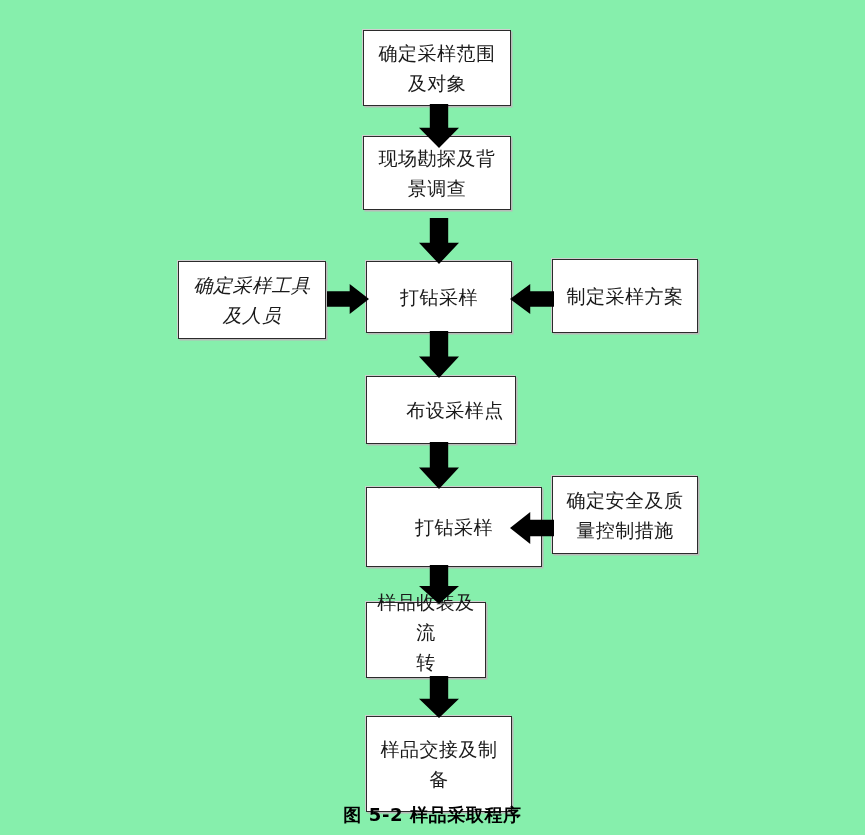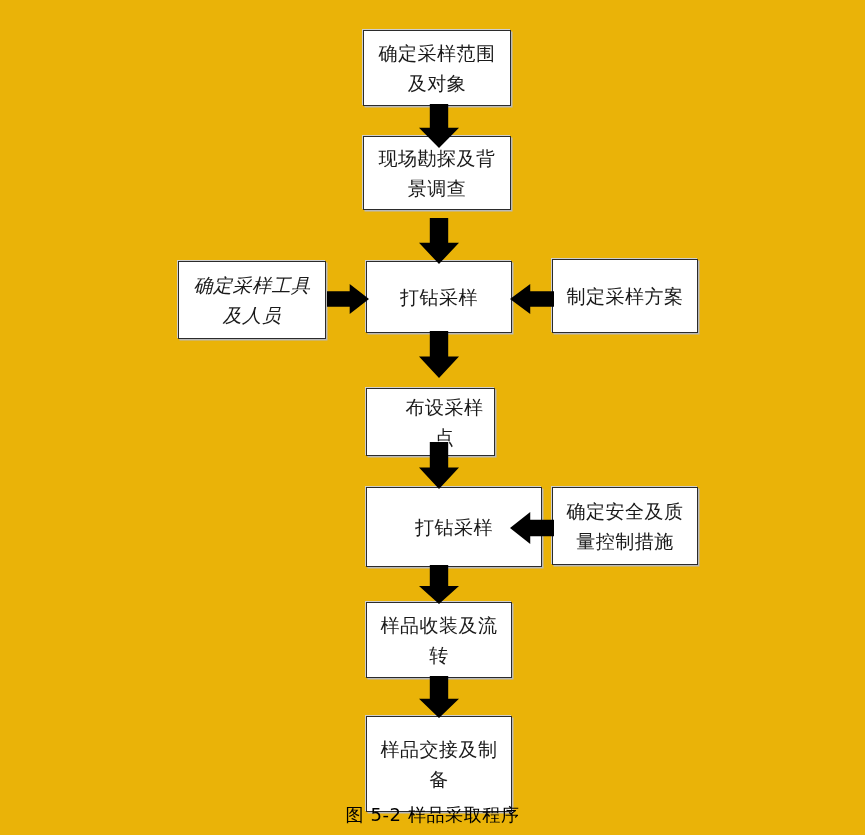"确定采样范围" #canvas { background: #eab308 -> #86efac }
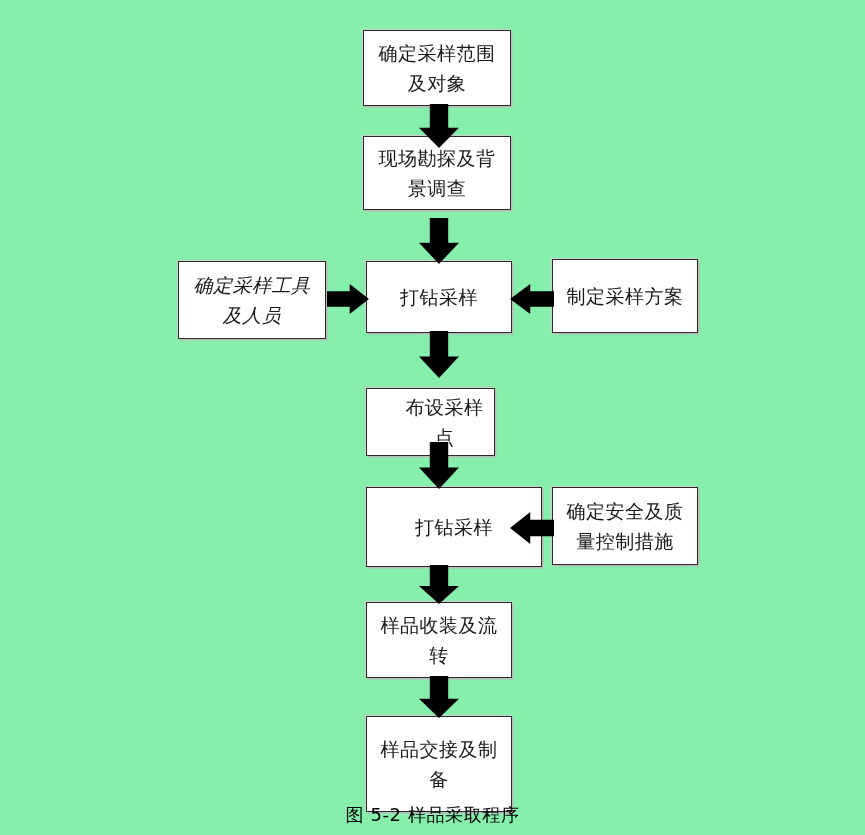"布设采样点" div.node { top: 388px -> 376px; width: 129px -> 150px }
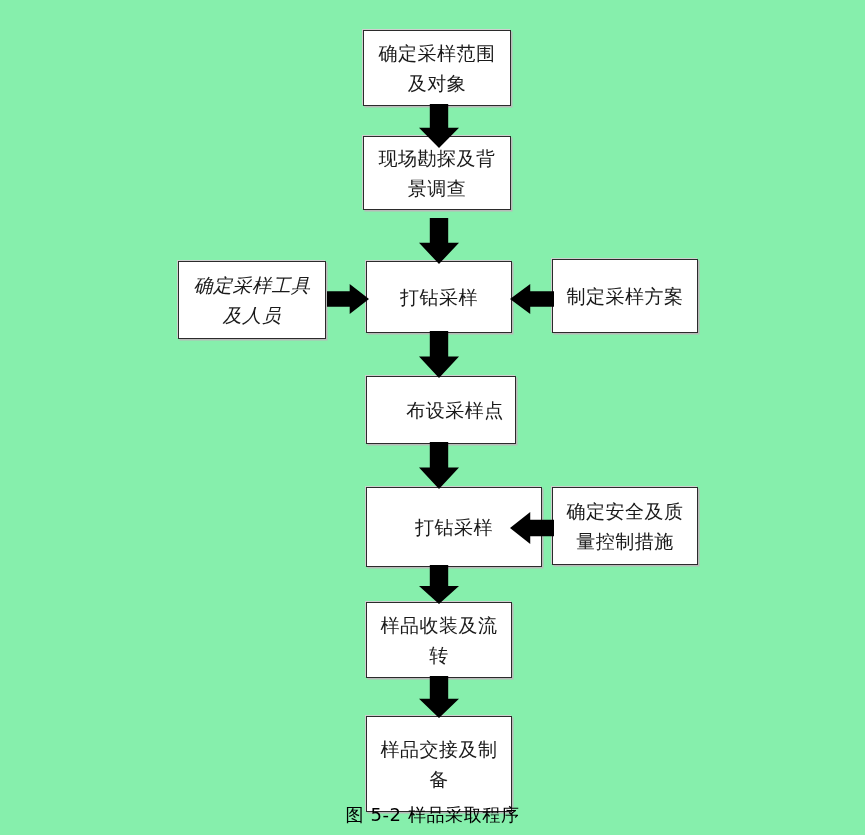"确定安全及质" div.node { top: 487px -> 476px }
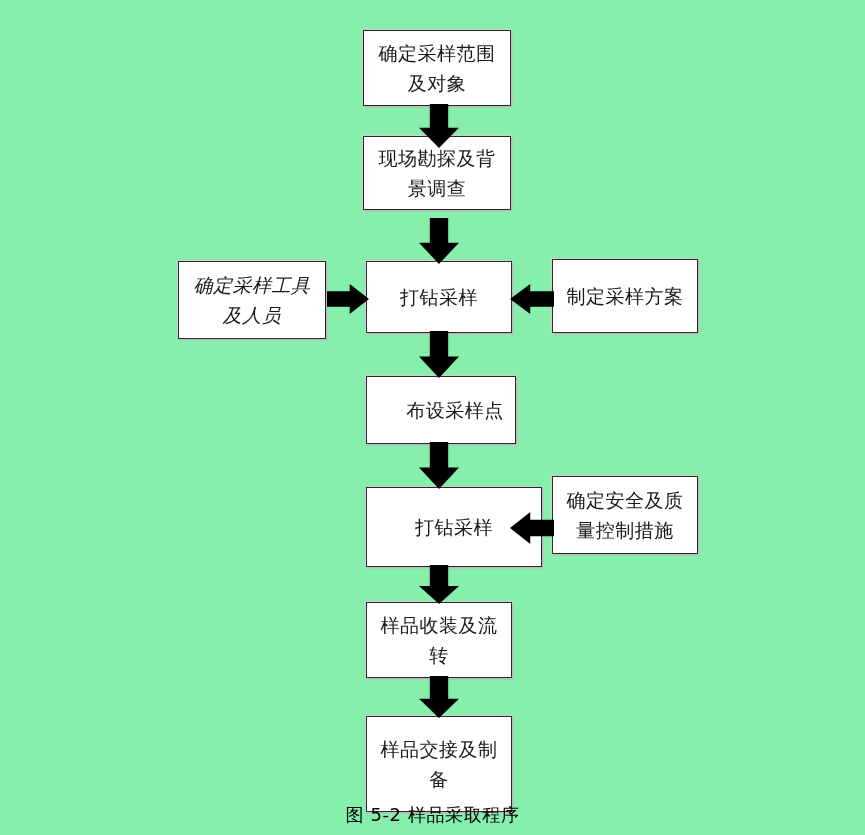"样品收装及流" div.node { align-items: none -> flex-end; width: 146px -> 120px }
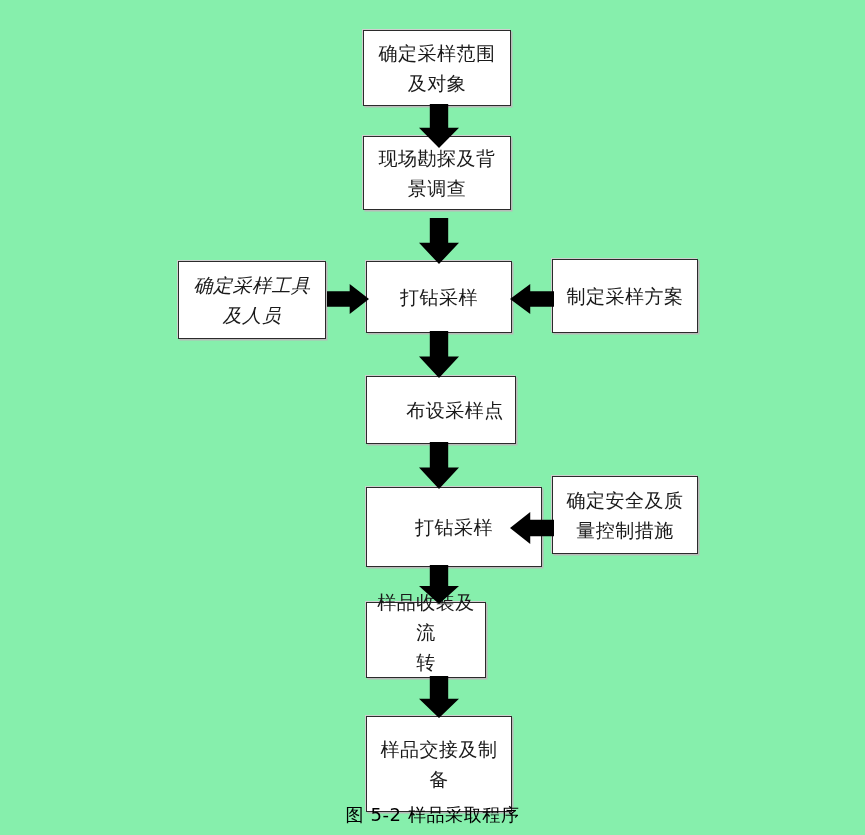"图 5-2 样品采取程序" .caption { font-weight: normal -> bold }
